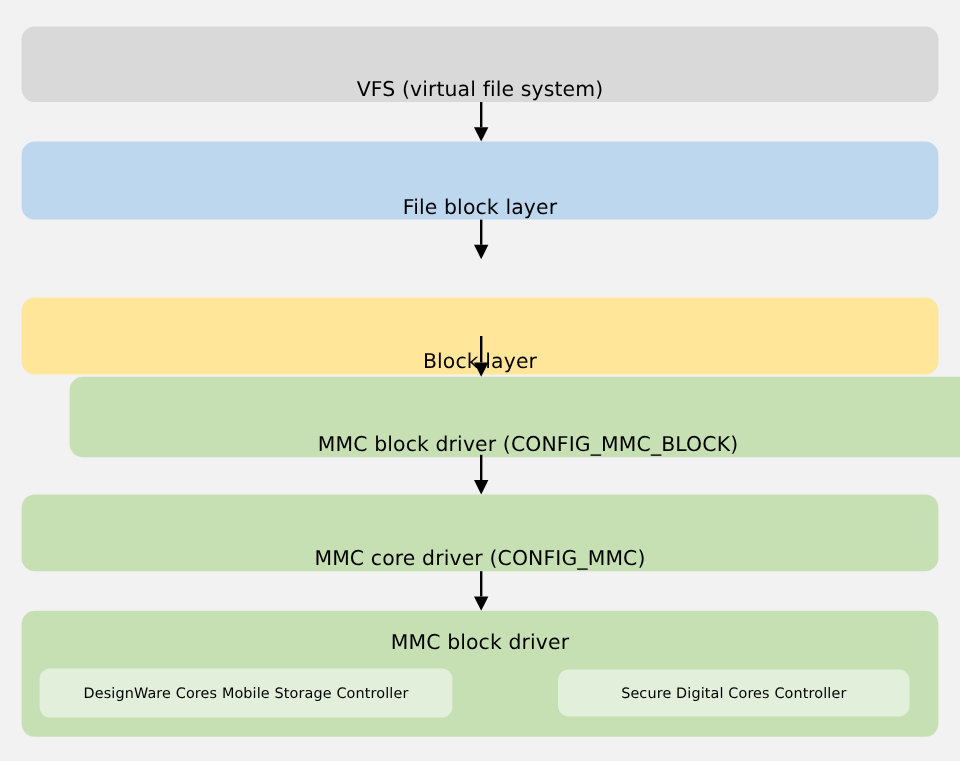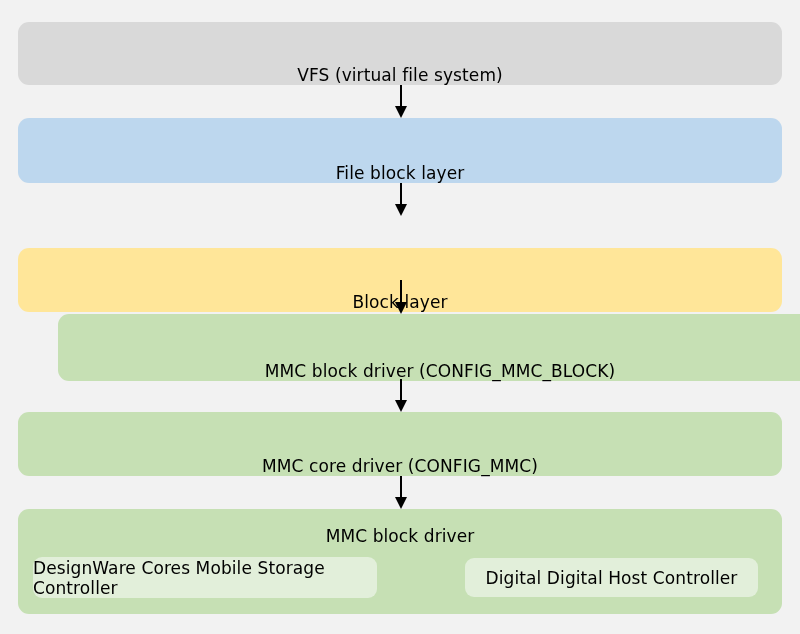"DesignWare Cores Mobile Storage" .controller-box { font-size: 17px -> 12px }
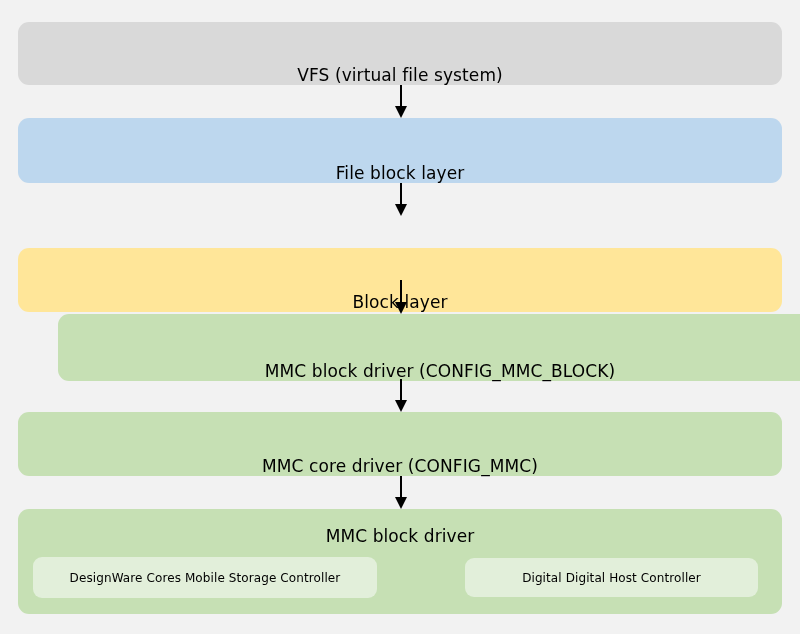"Digital Digital Host Controller" span { text: Digital Digital Host -> Secure Digital Cores }
